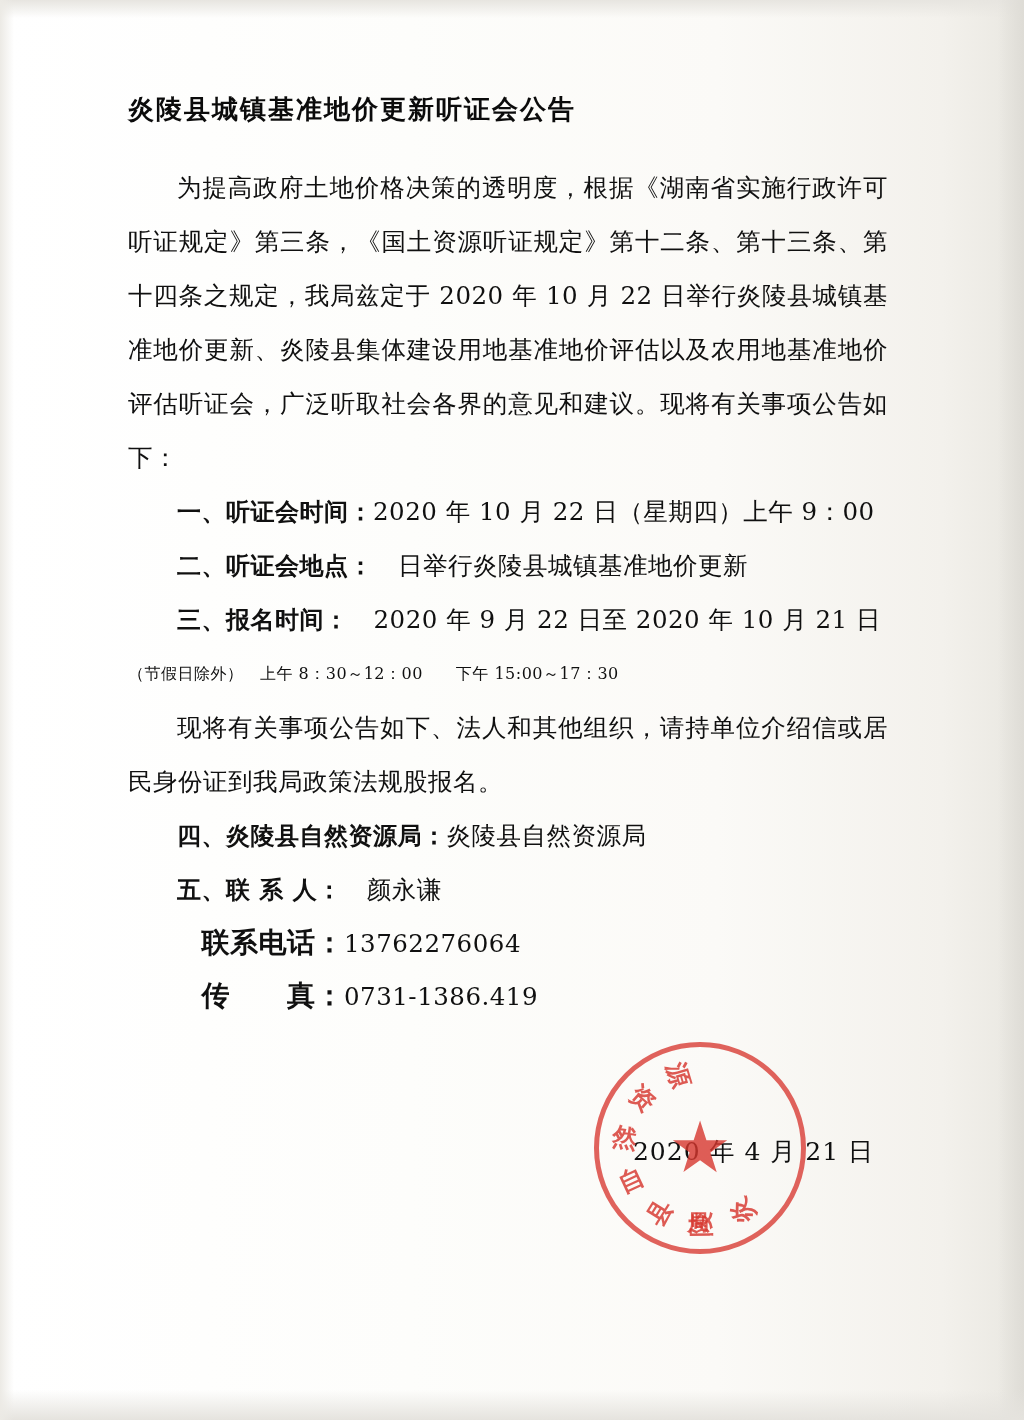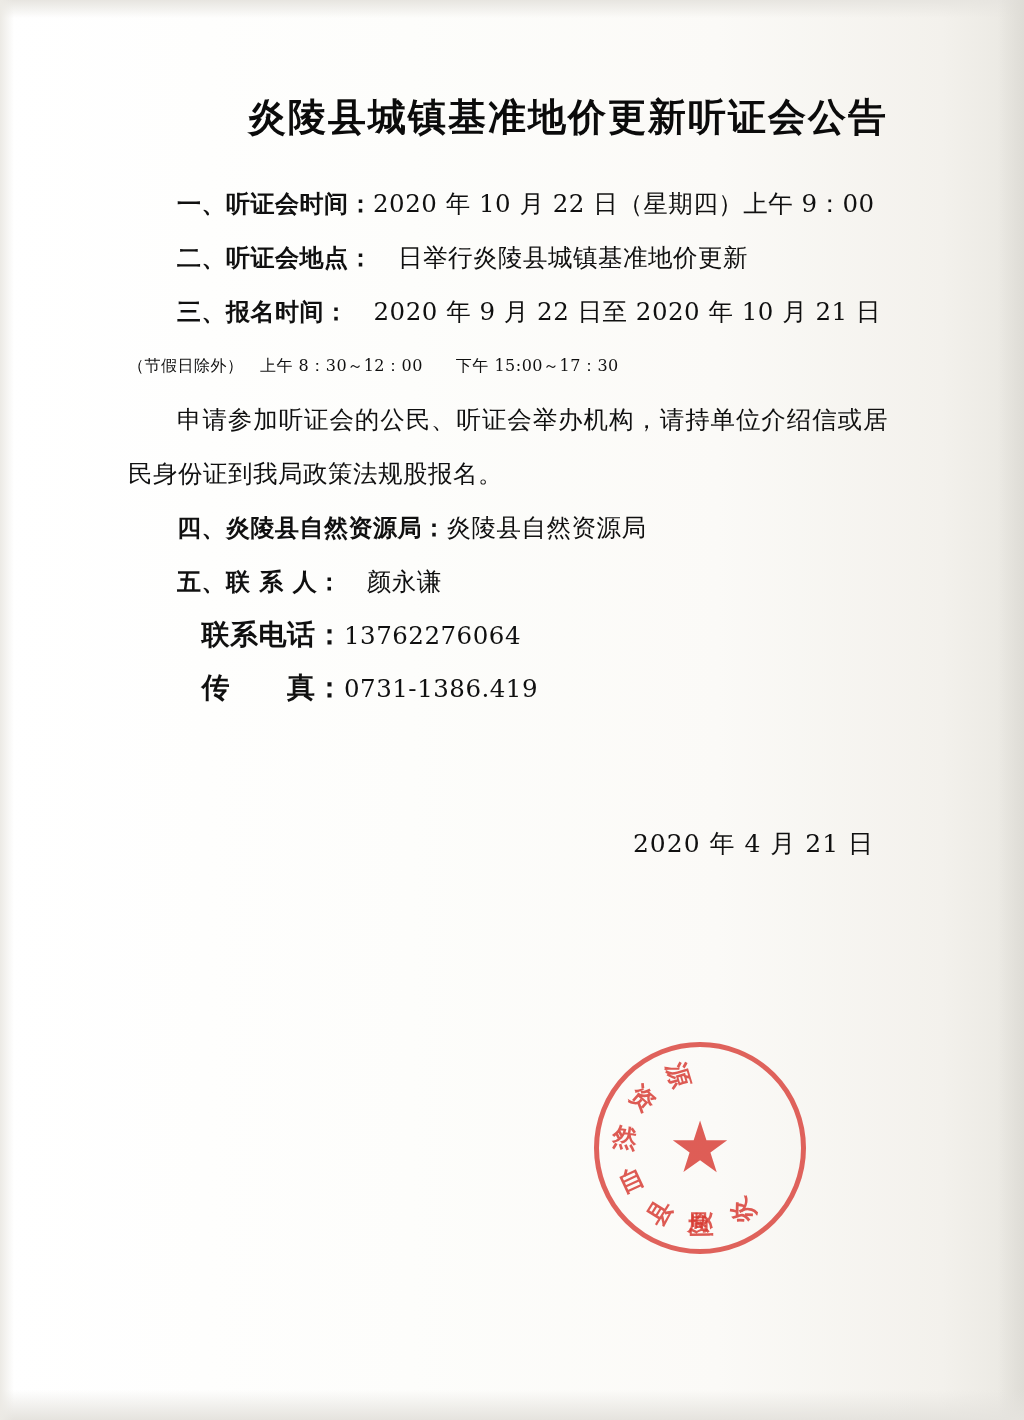"炎陵县城镇基准地价更新听证会公告" .doc-title { font-size: 38px -> 26px; text-align: right -> left }
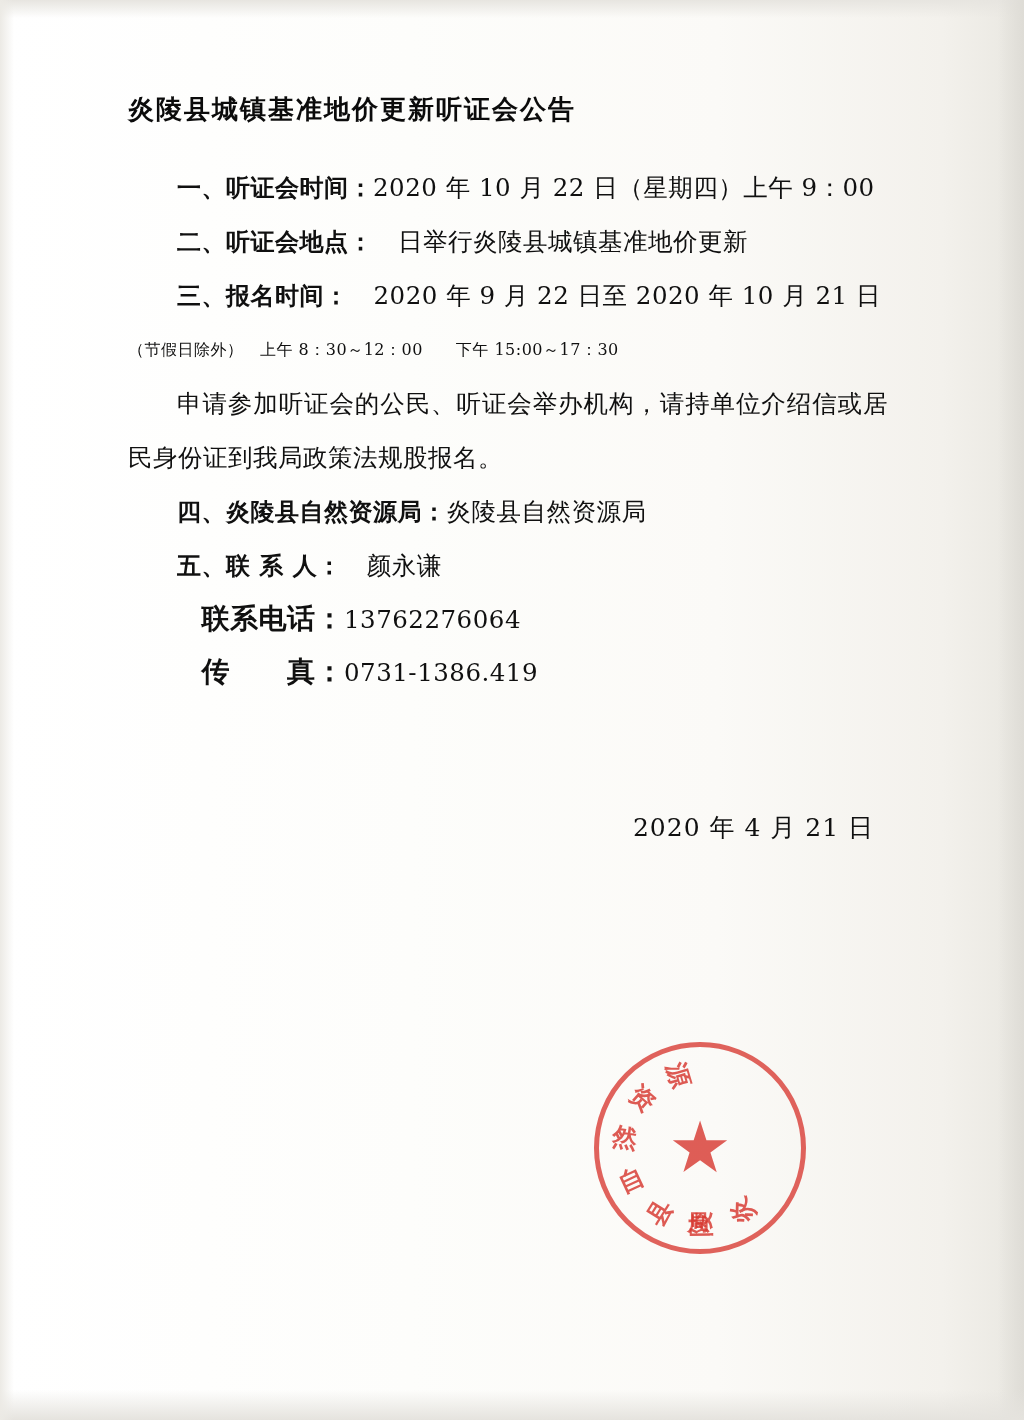"为提高政府土地价格决策的透明度，根据《湖南省实施行政许可听证规定》第三条，《国土" p.para { html: none -> <p>为提高政府土地价格决策的透明度，根据《湖南省实施行政许可听证规定》第三条，《国土资源听证规定》第十二条、第十三条、第十四条之规定，我局兹定于 2020 年 10 月 22 日举行炎陵县城镇基准地价更新、炎陵县集体建设用地基准地价评估以及农用地基准地价评估听证会，广泛听取社会各界的意见和建议。现将有关事项公告如下：</p> }
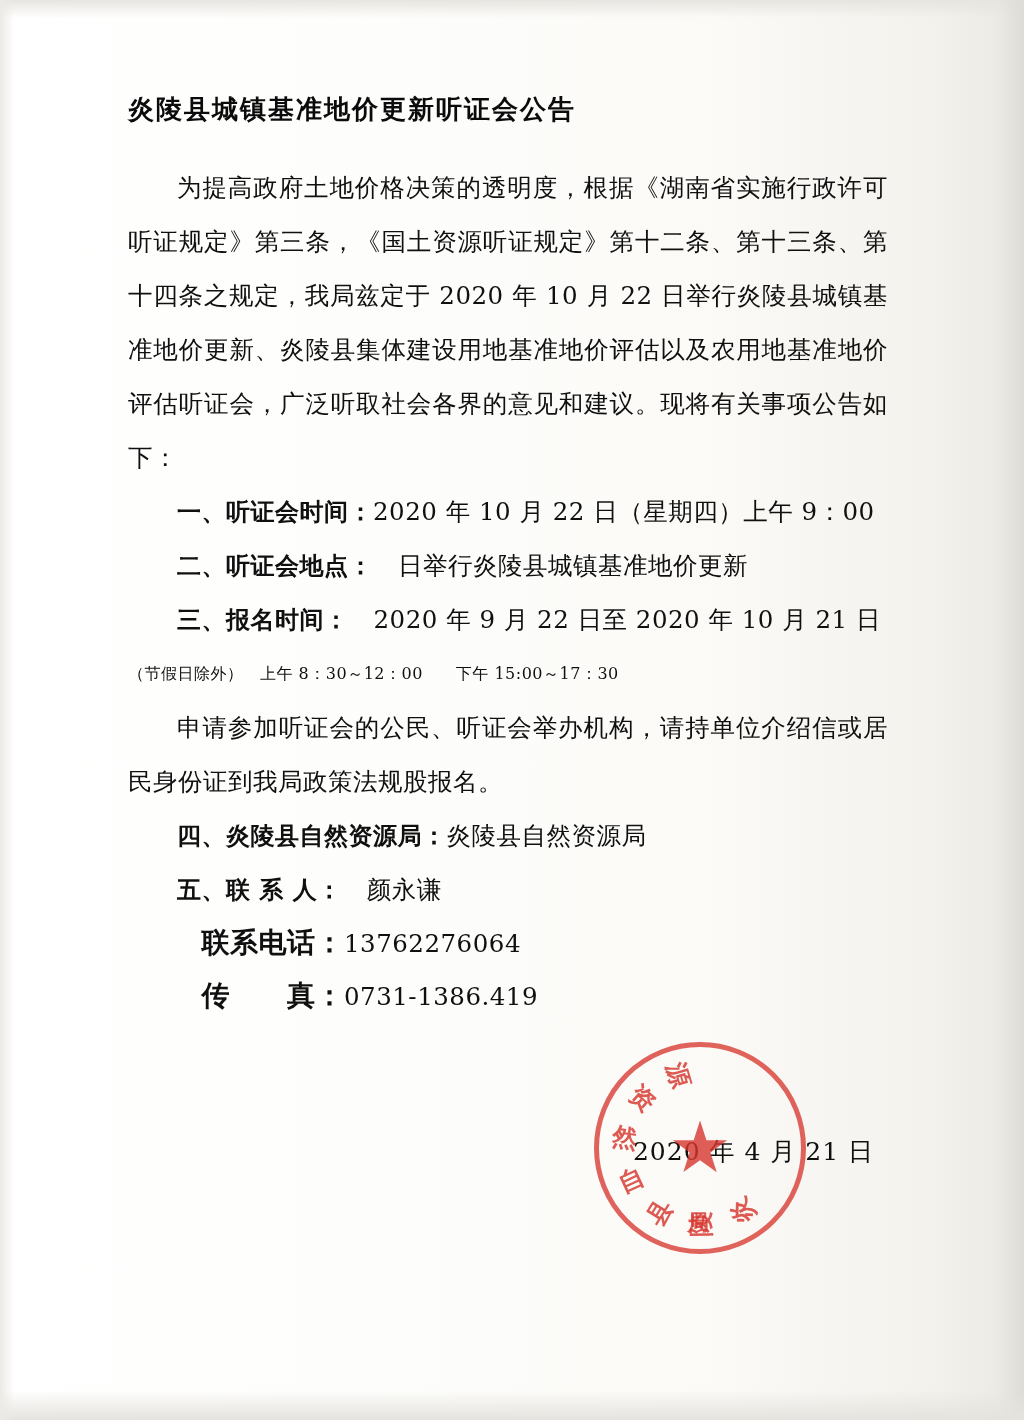"申请参加听证会的公民、听证会举办机构，请持单位介绍信或居民身份证到我局政策法规股" p.para { text: 申请参加听证会的公民、听证会举办机构 -> 现将有关事项公告如下、法人和其他组织 }
